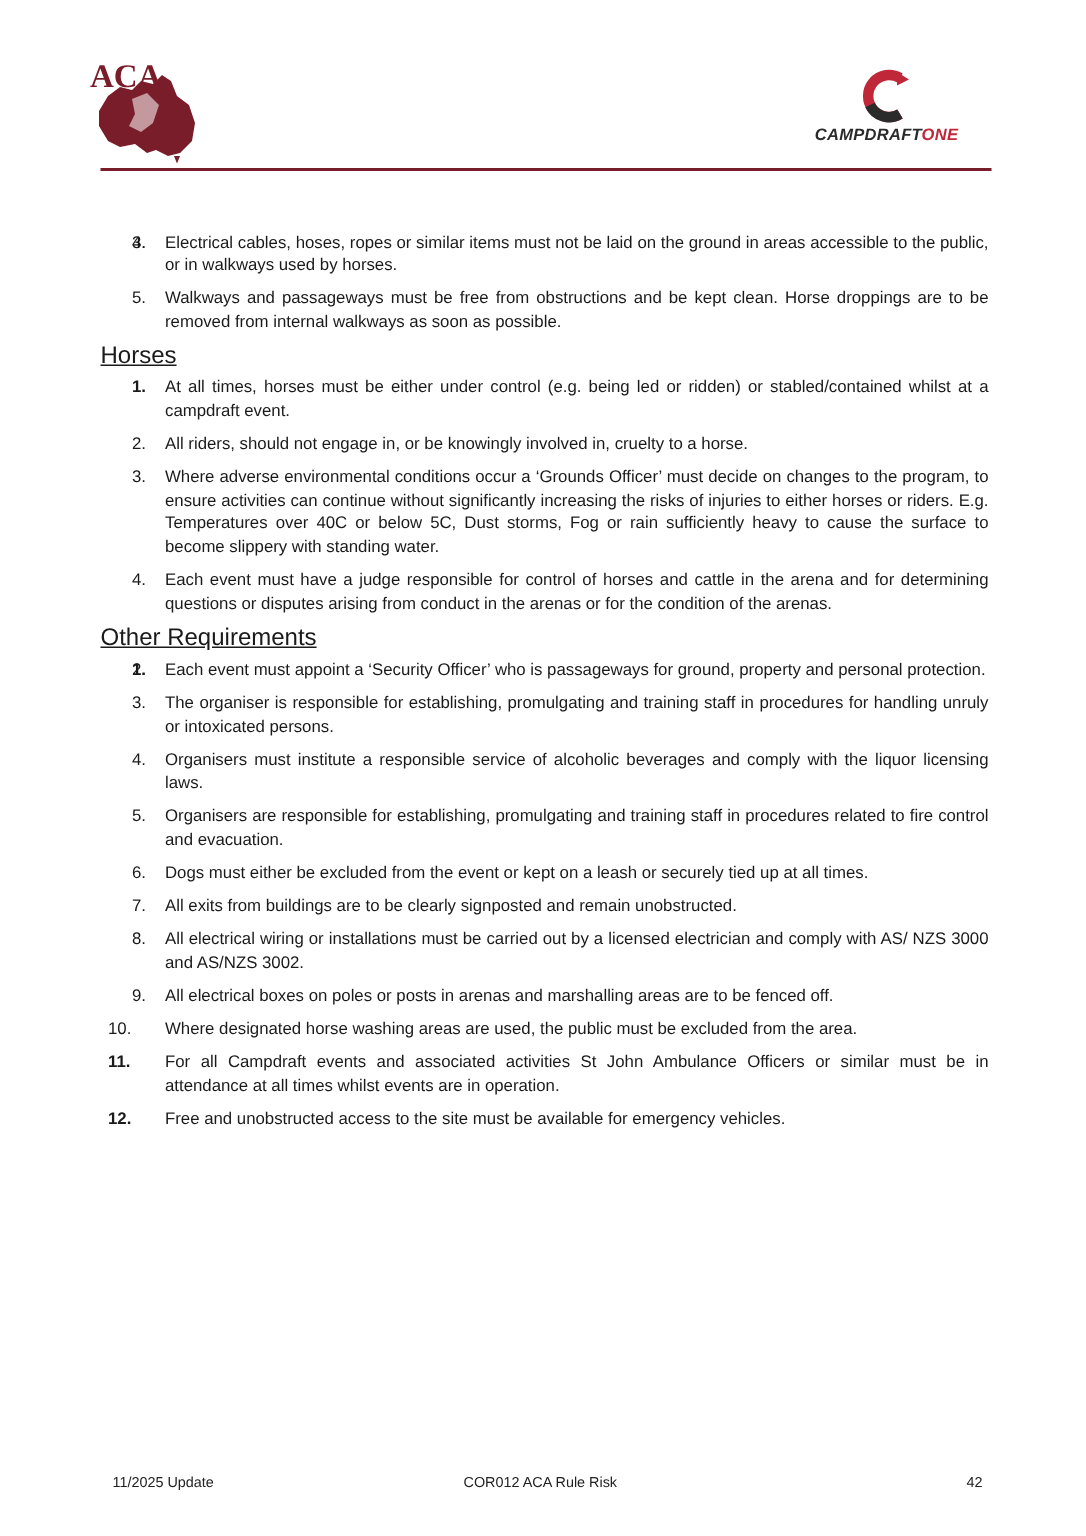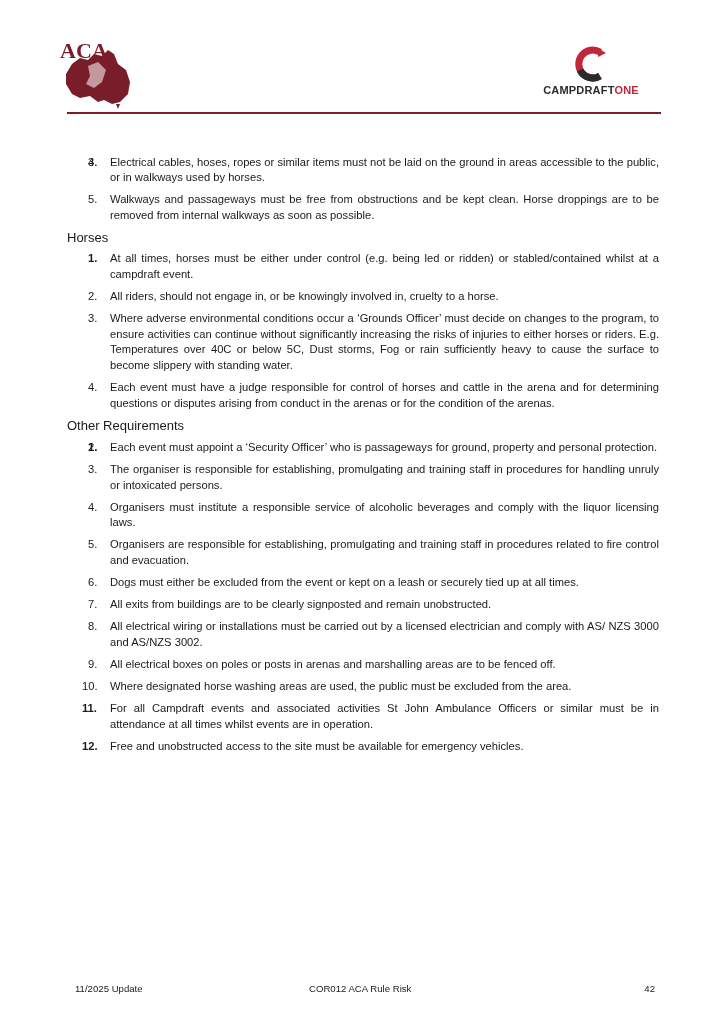"CAMPDRAFTONE" .cd-text { font-style: none -> italic }
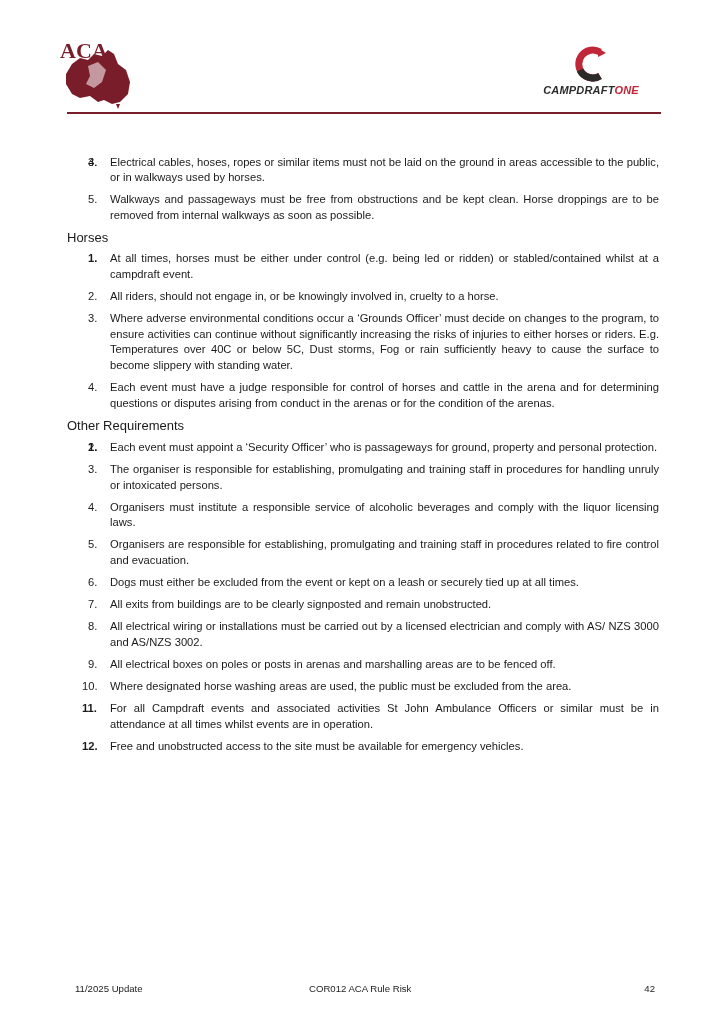"Horses" .section-title { font-size: 13px -> 16px; text-decoration: none -> underline }
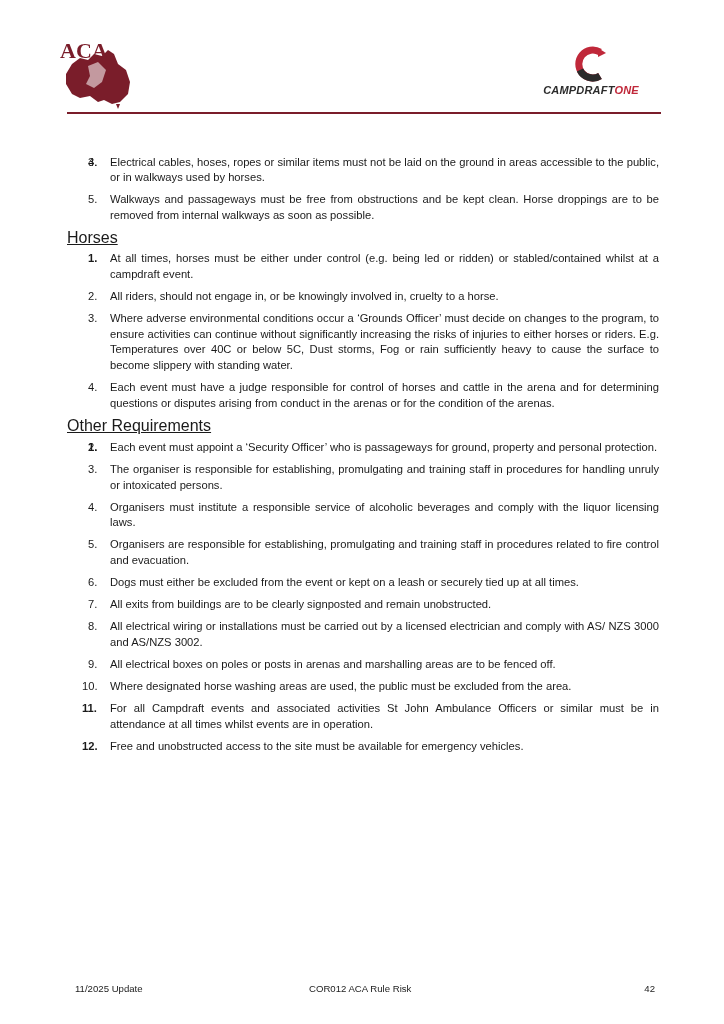"10." .item.wide .num { left: 15px -> 5px }
